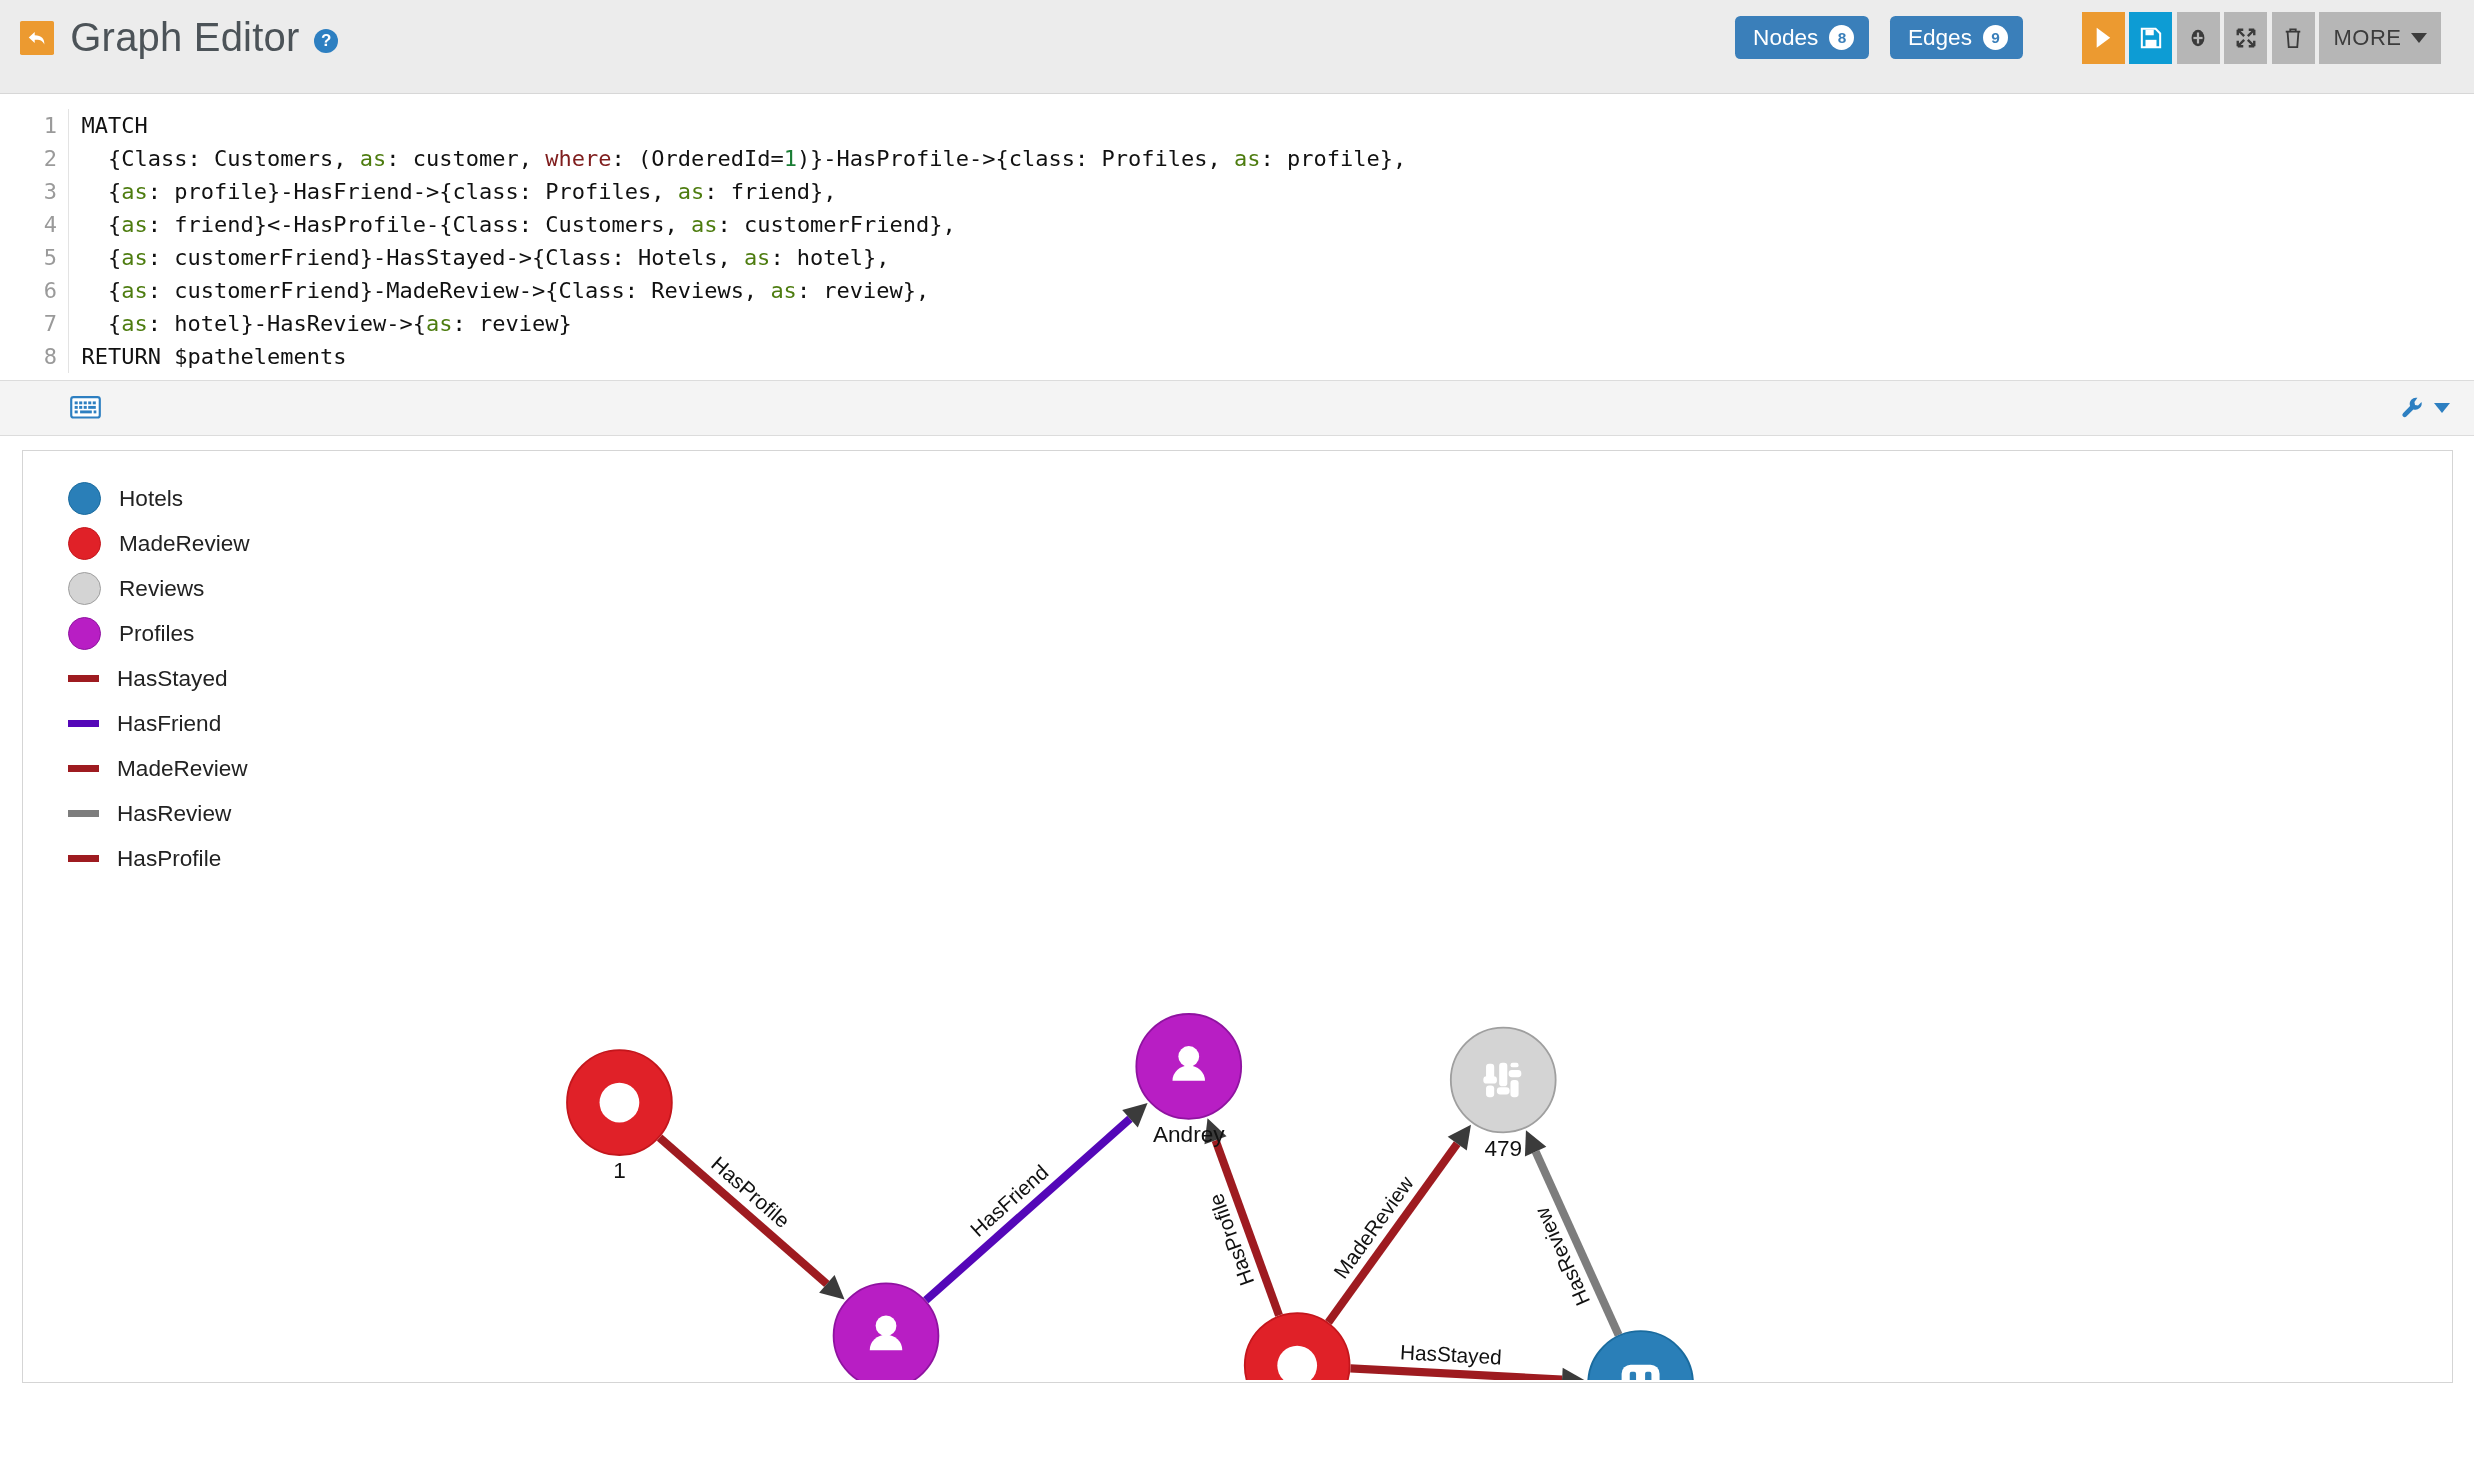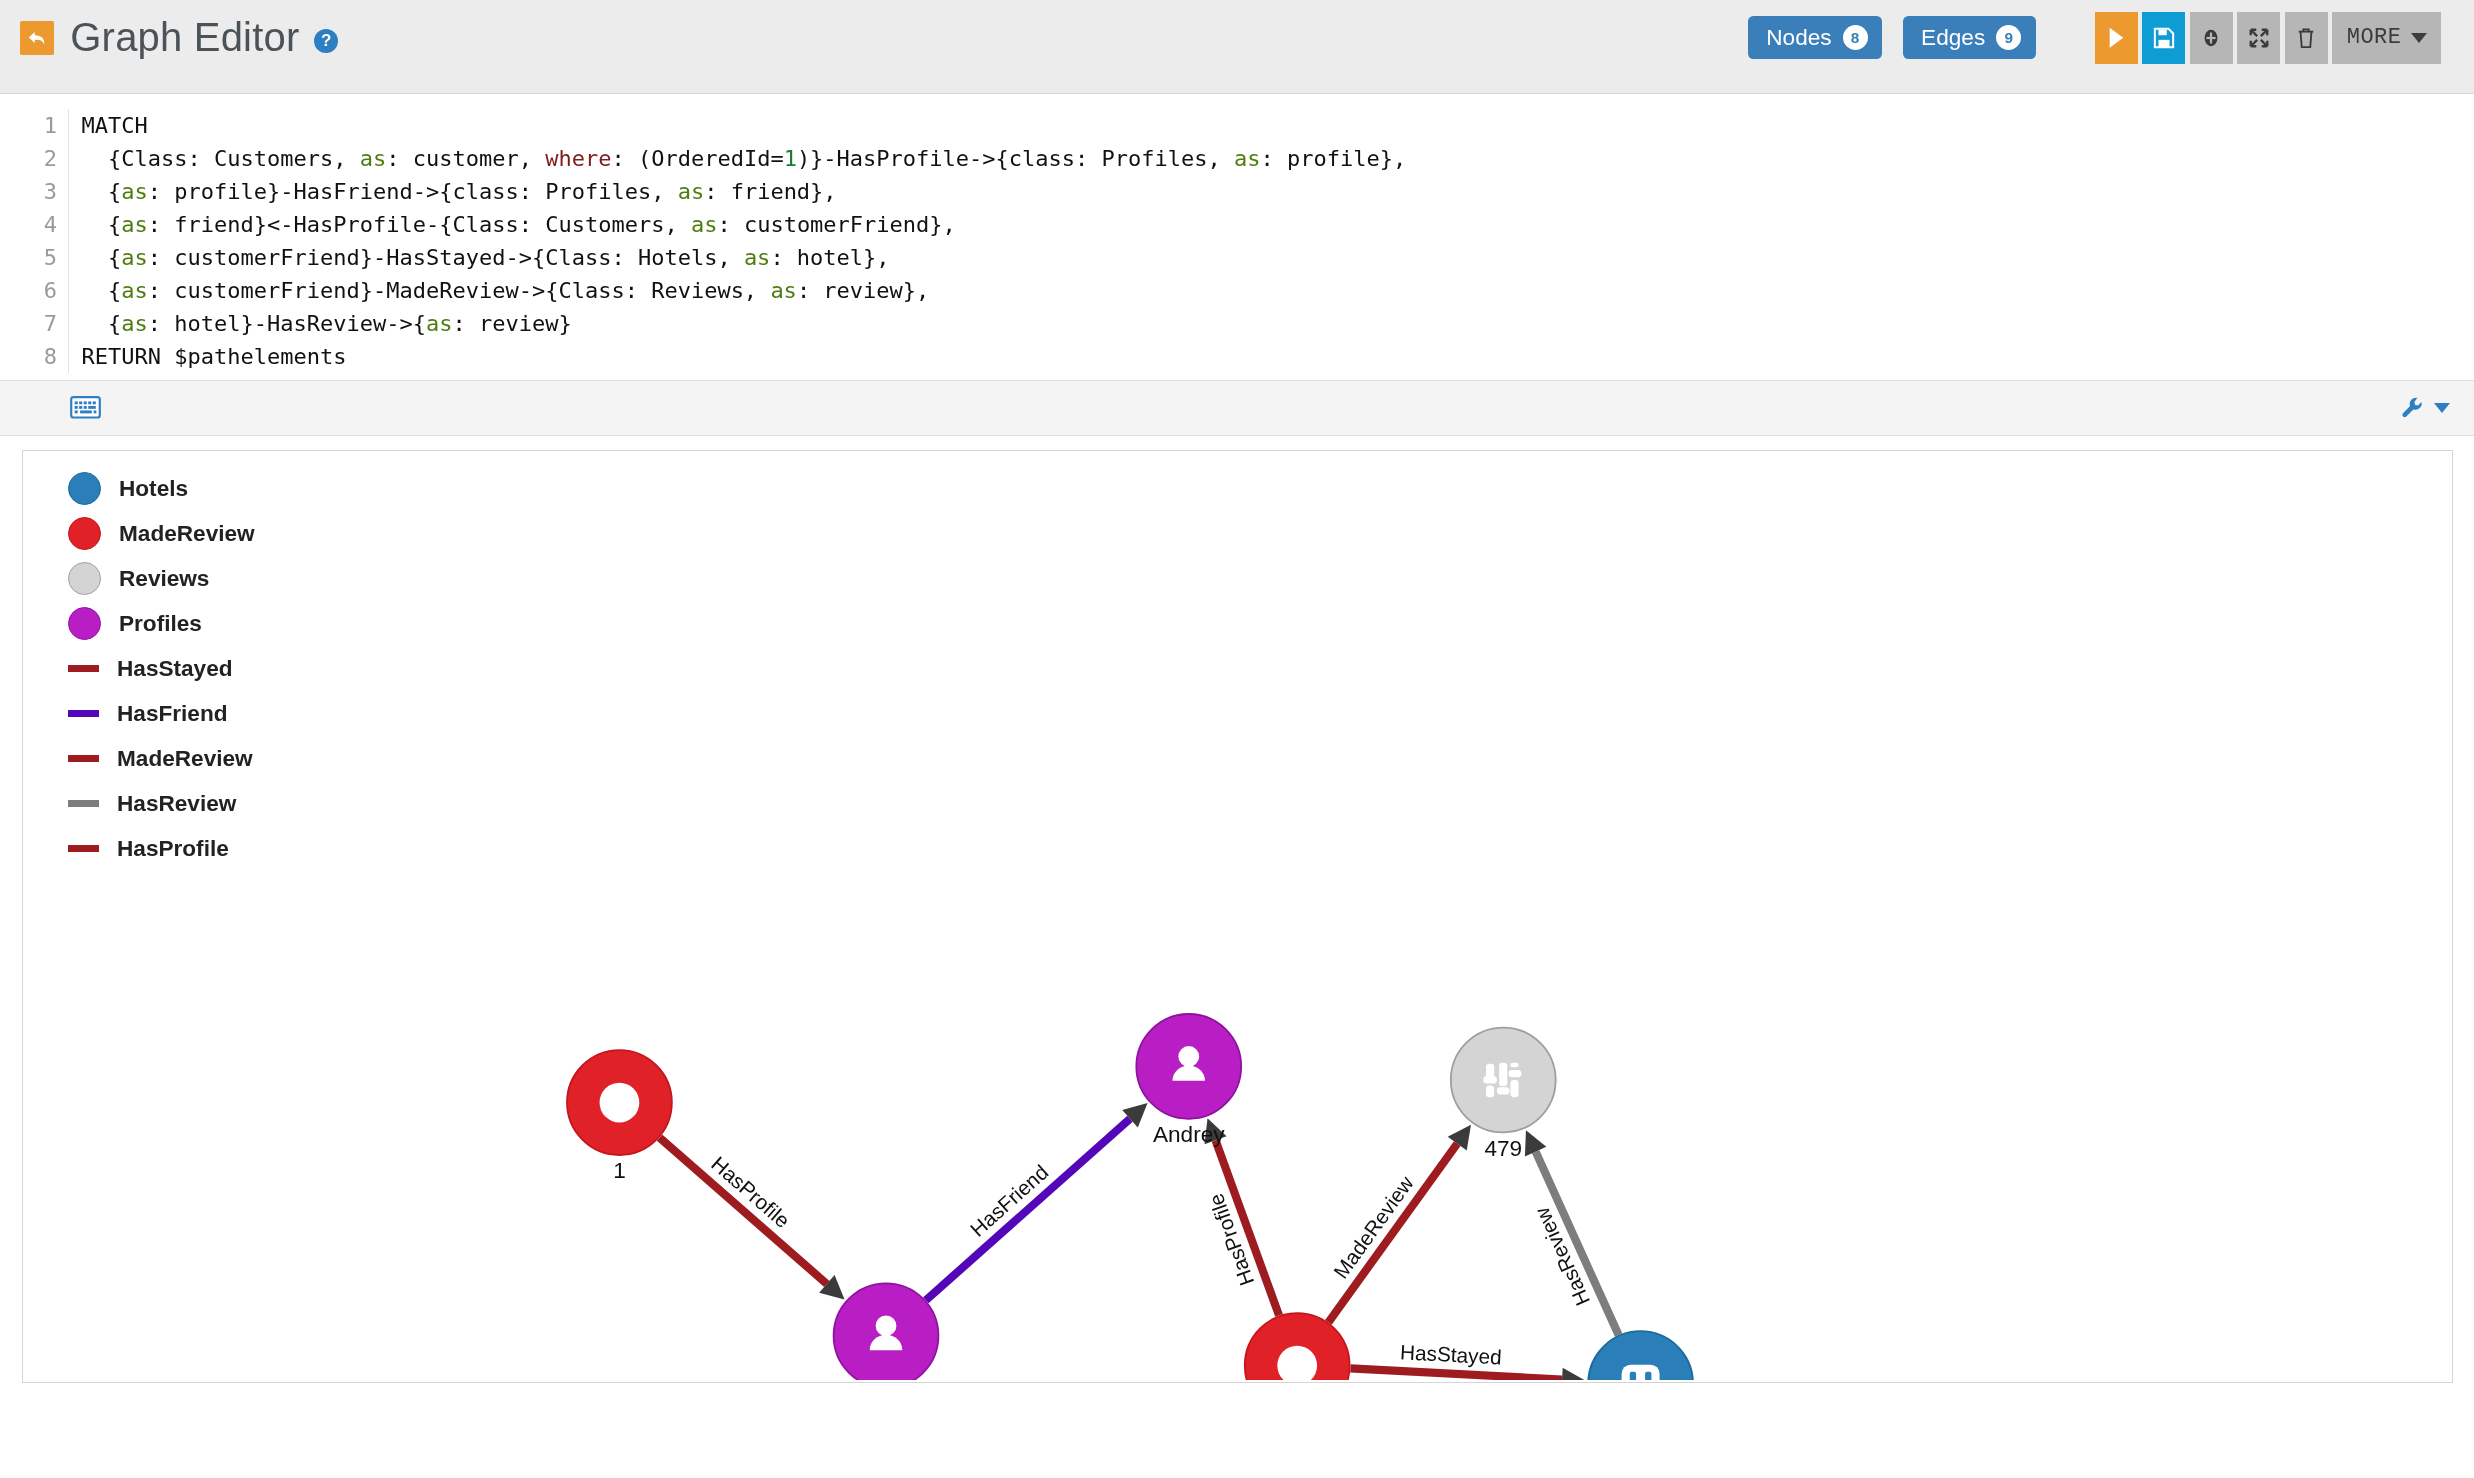"MORE" .tbtn.more { font-family: Liberation Mono, monospace -> none }
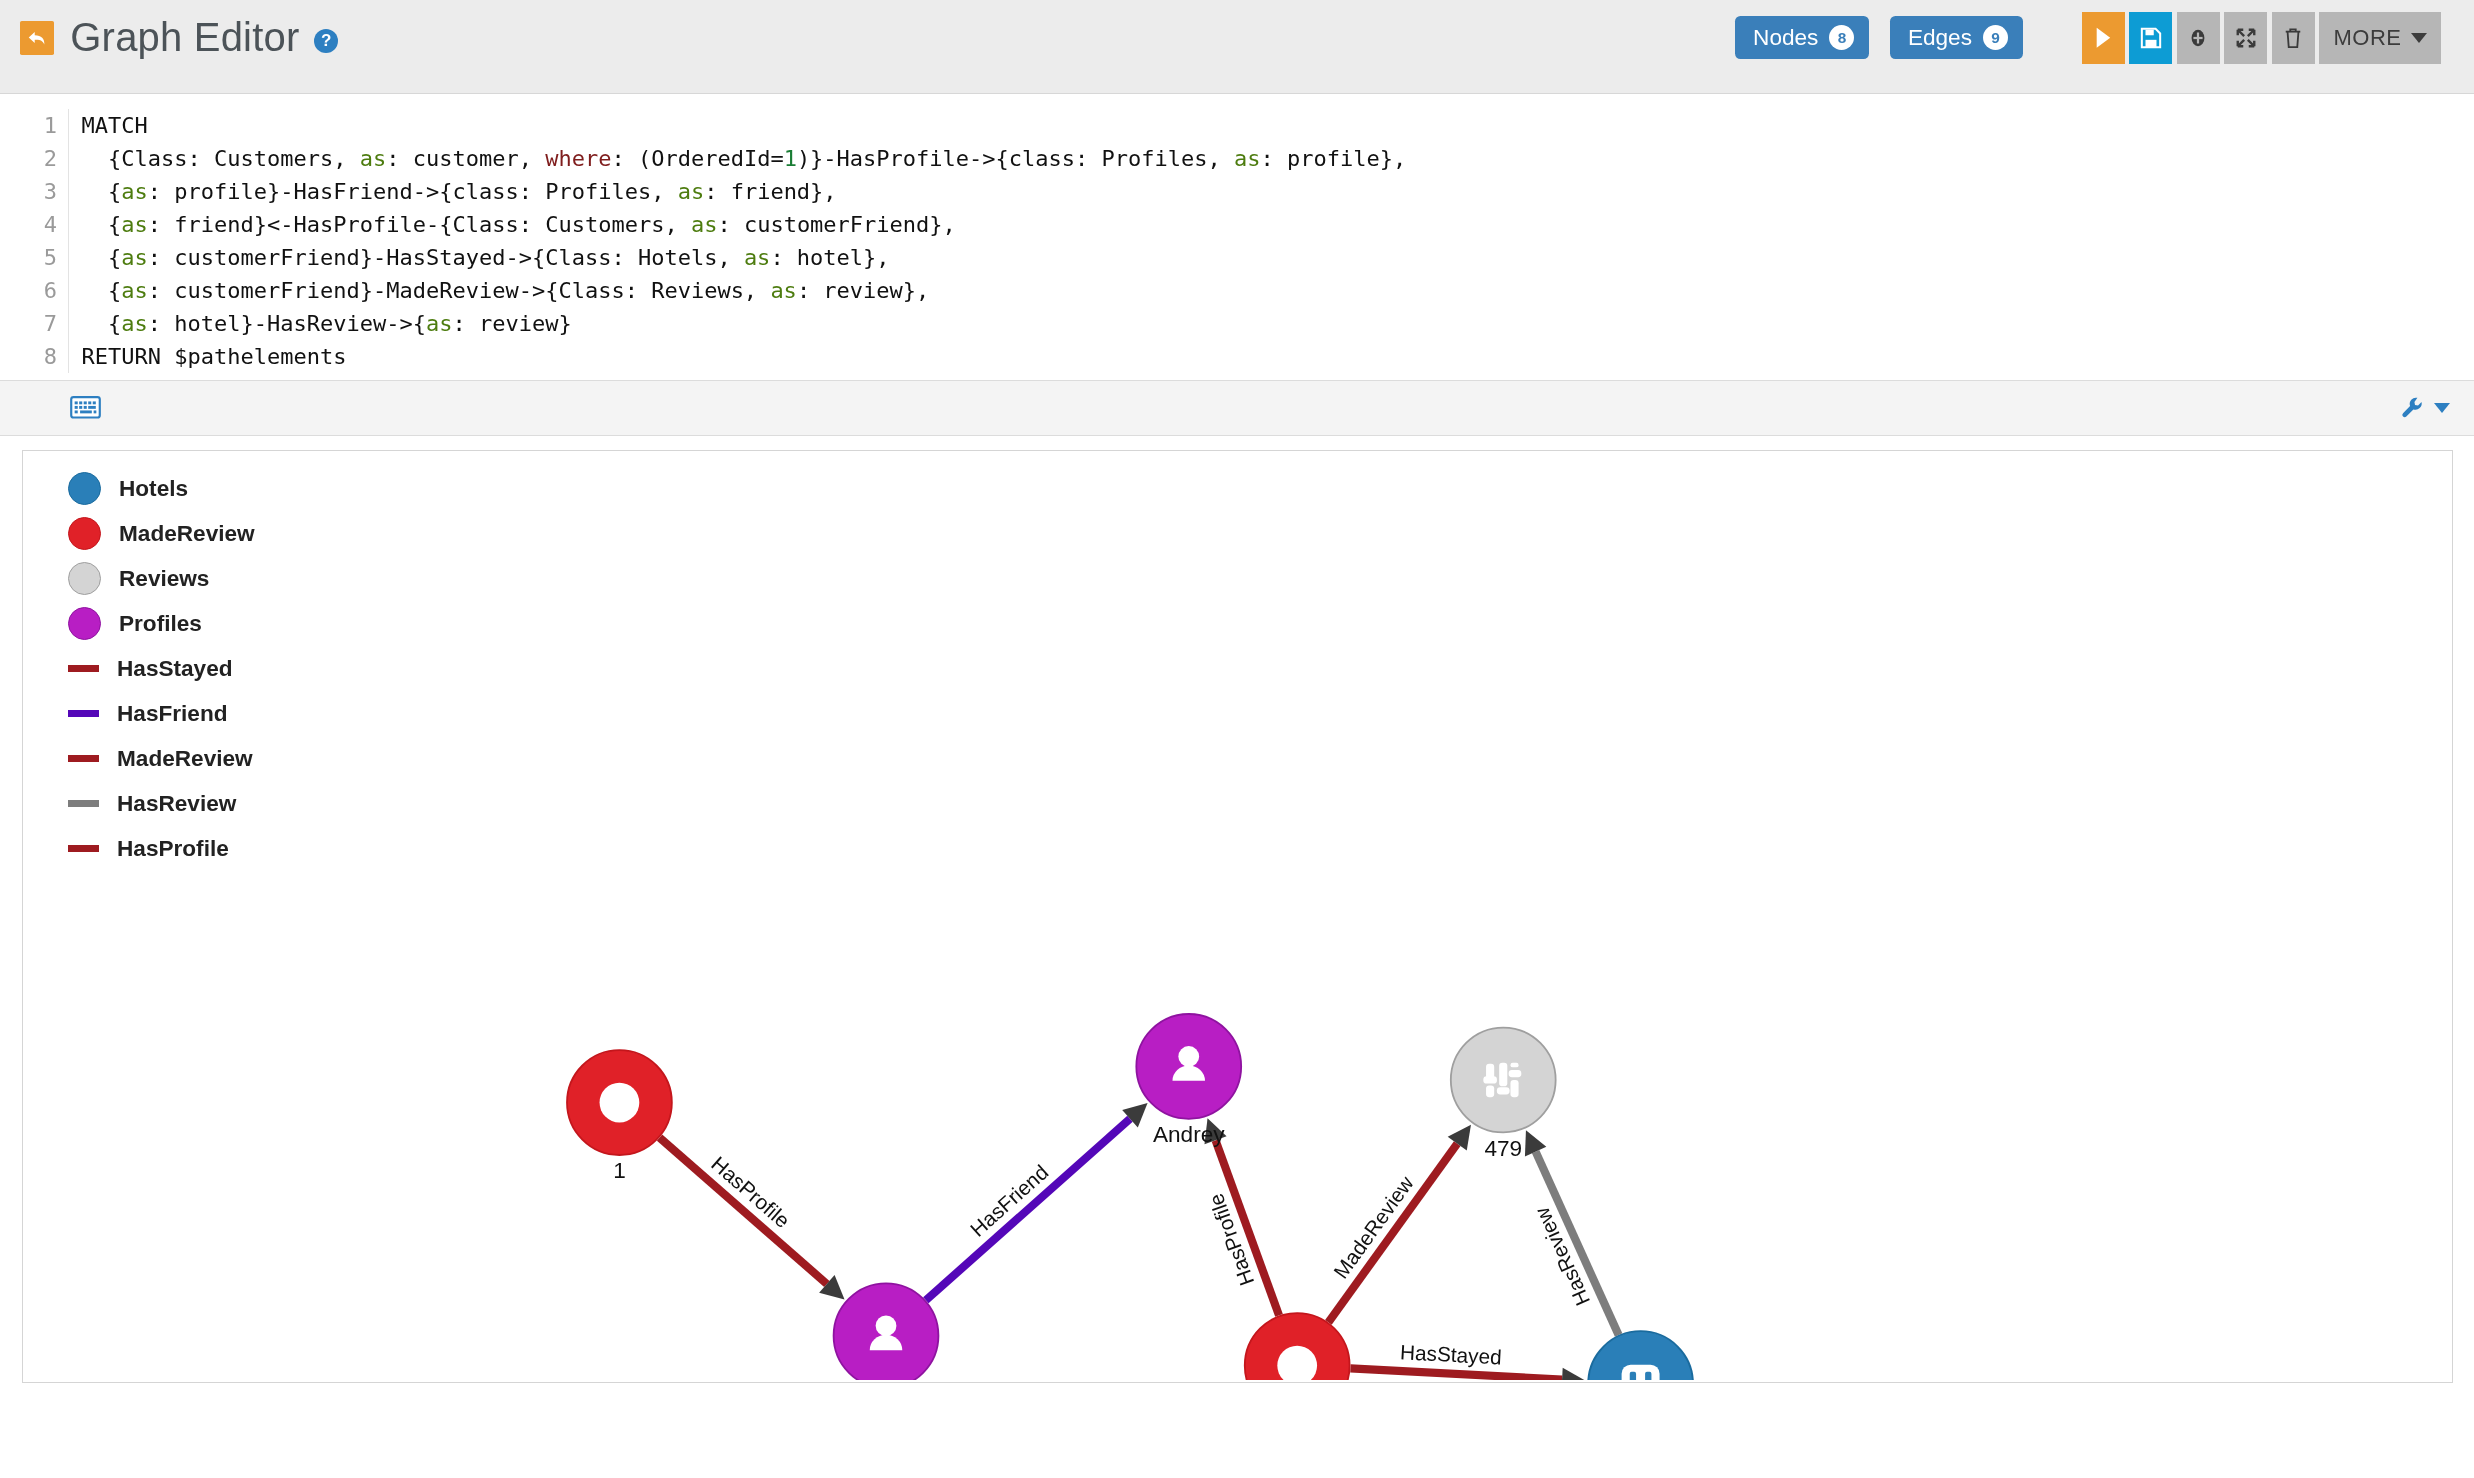"Hotels" .legend { font-weight: bold -> none; top: 15px -> 25px }
